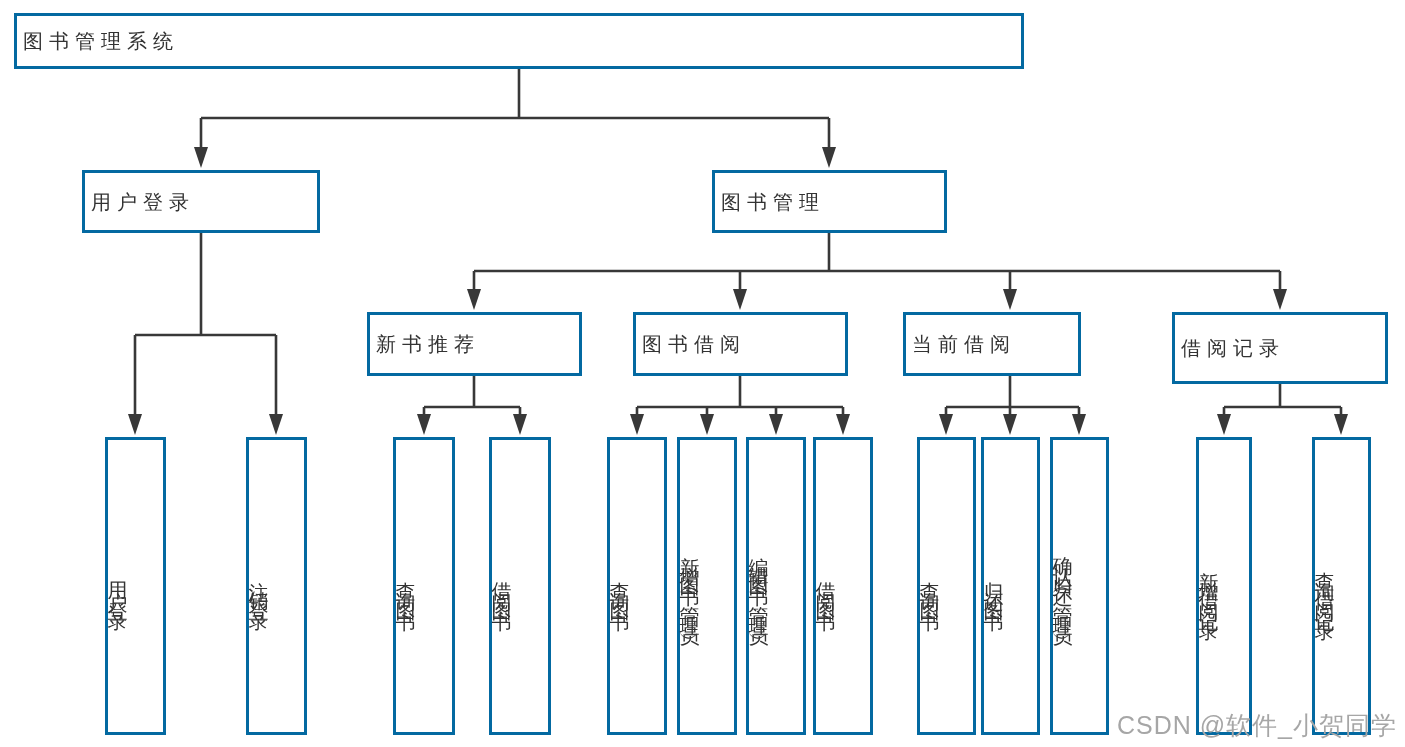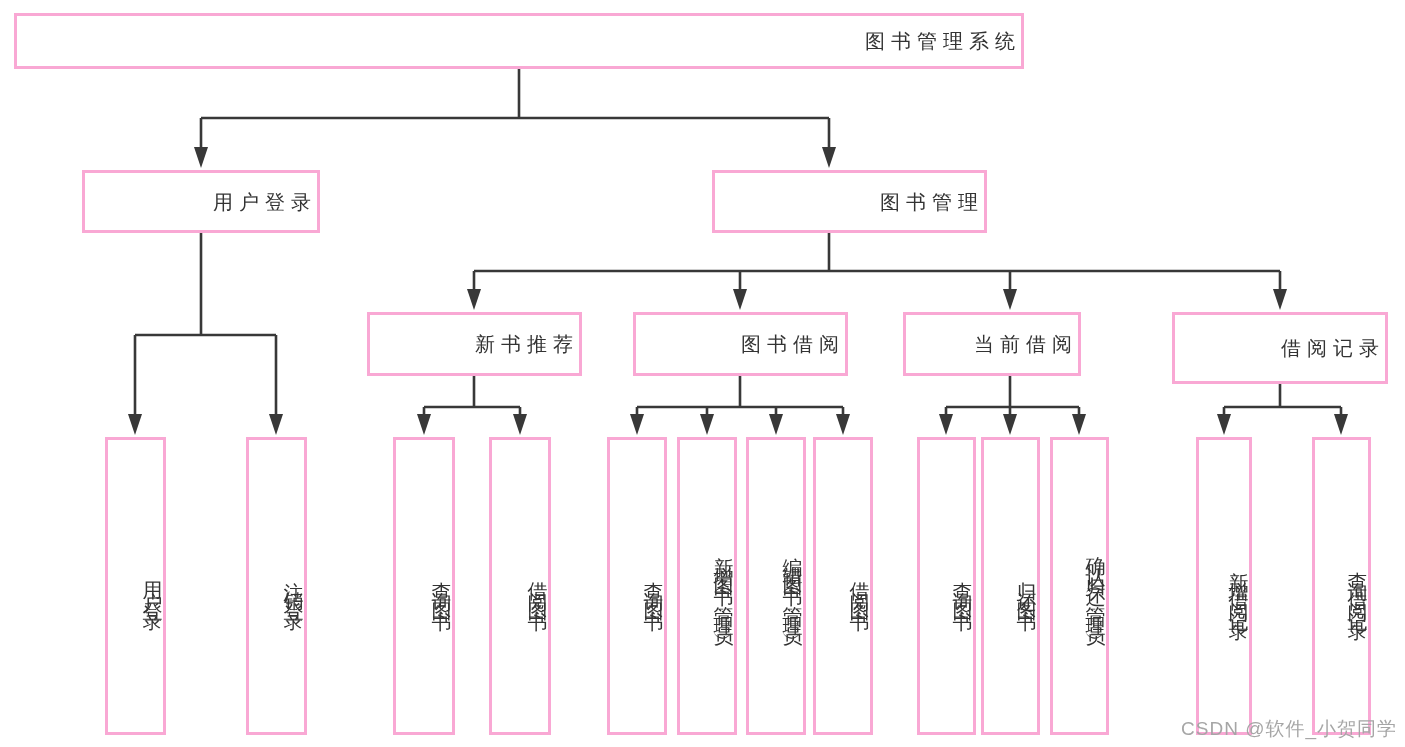"图书管理系统" .box { border: 3px solid #f9a8d4 -> 3px solid #0369a1; justify-content: flex-end -> flex-start }
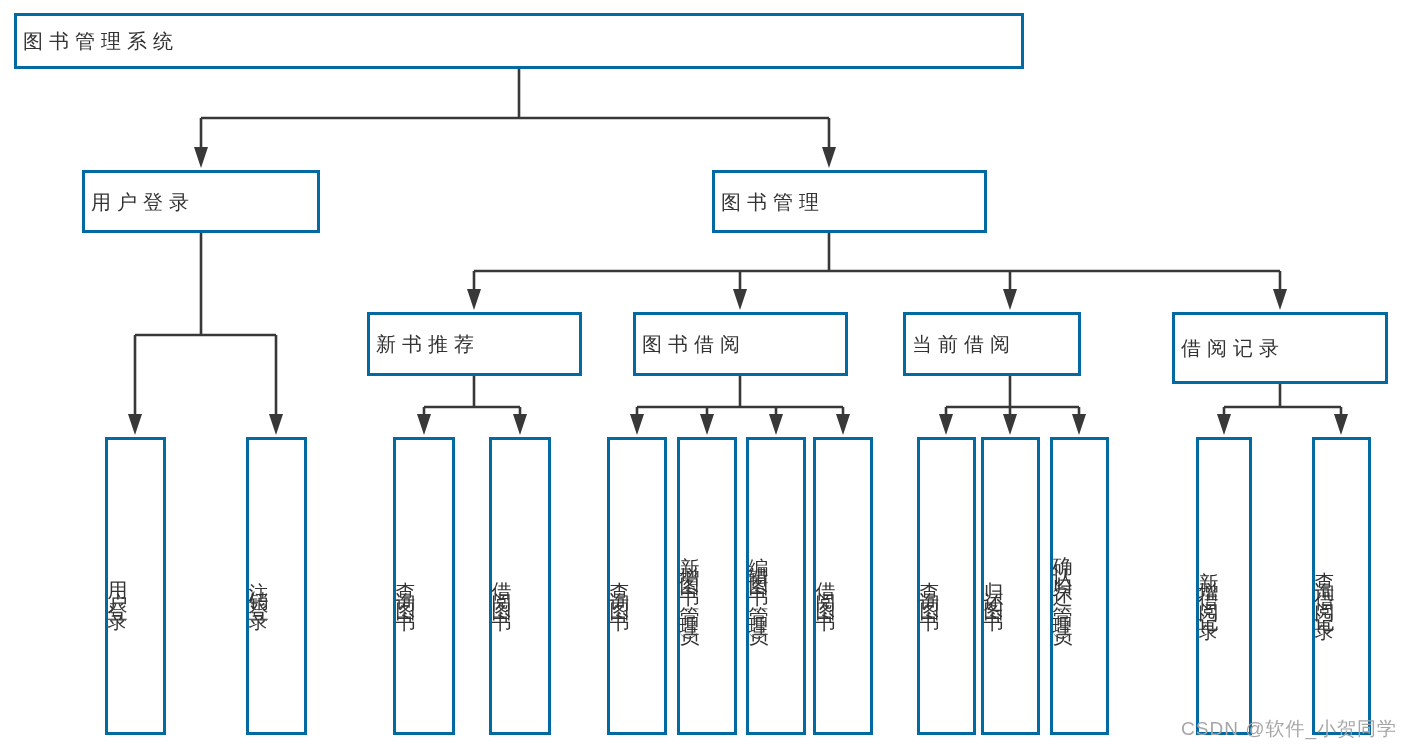"图书管理" div.box { width: 275px -> 235px }
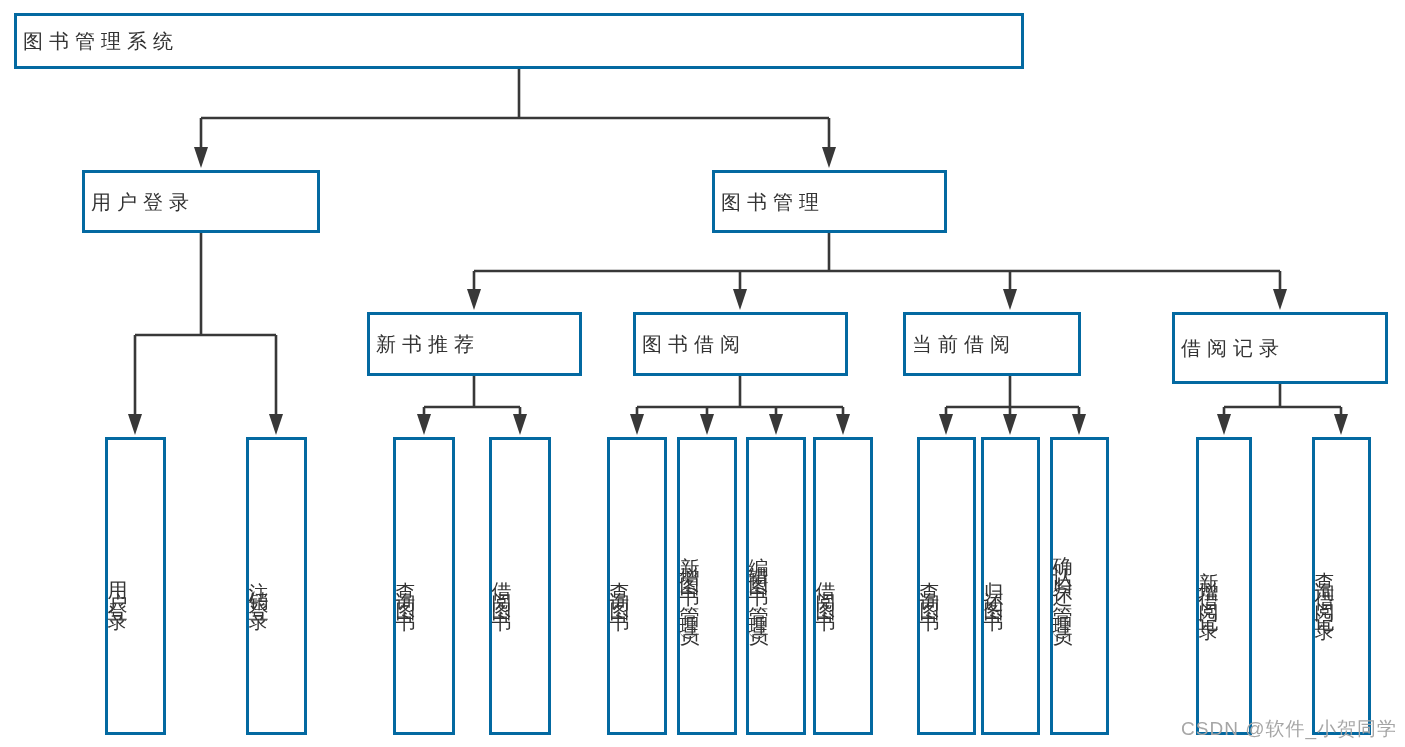"CSDN @软件_小贺同学" .watermark { font-size: 19px -> 25px }
